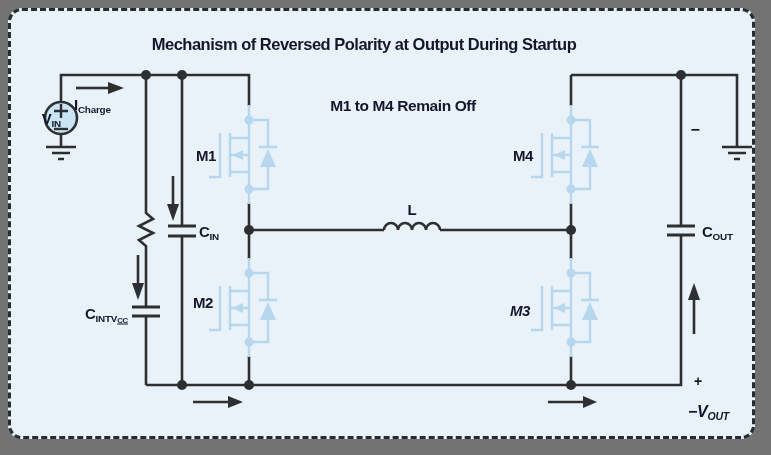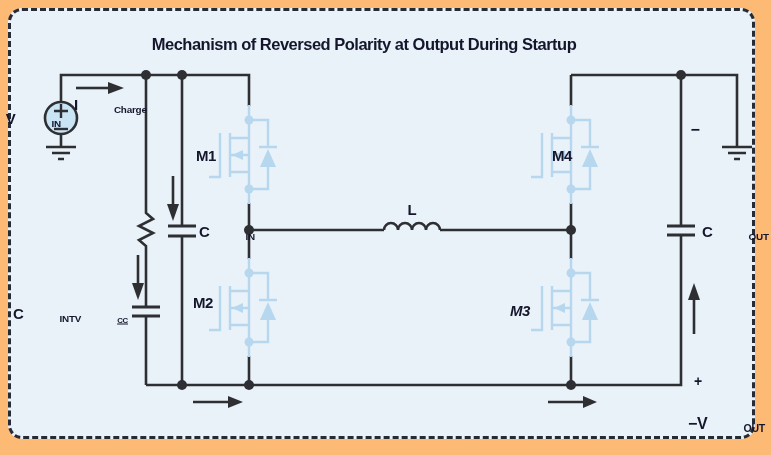"Mechanism of Reversed Polarity at" .stage { background: #fdba74 -> #737373 }
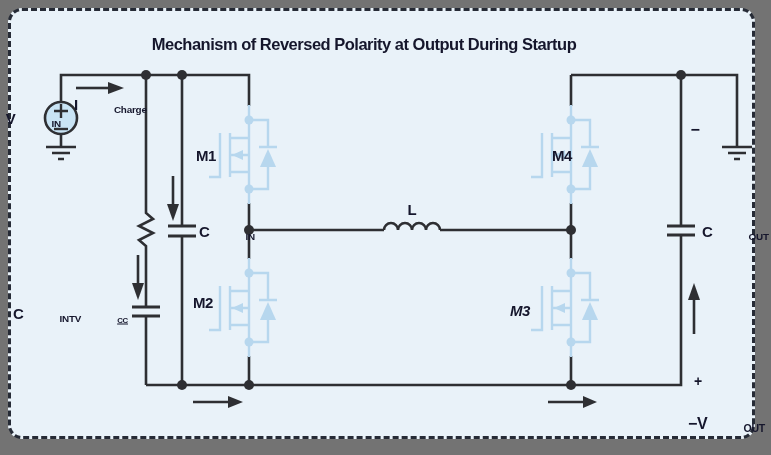"Charge" .lbl sub { margin-left: 36px -> none }
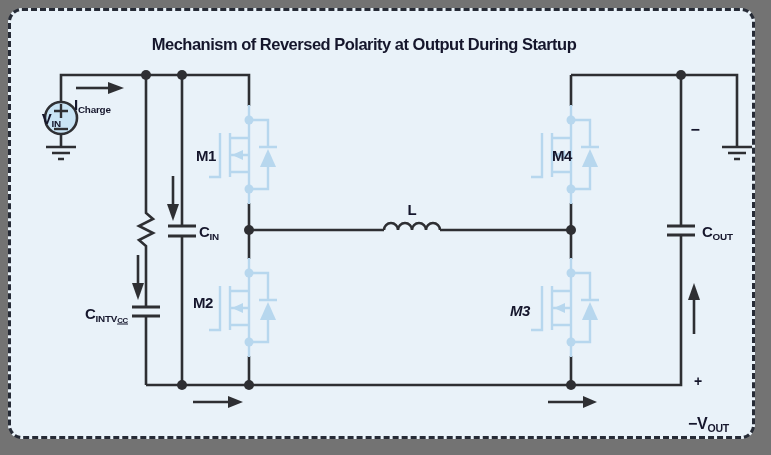"M1 to M4 Remain Off" div.lbl { html: none -> <div>M1 to M4 Remain Off</div> }
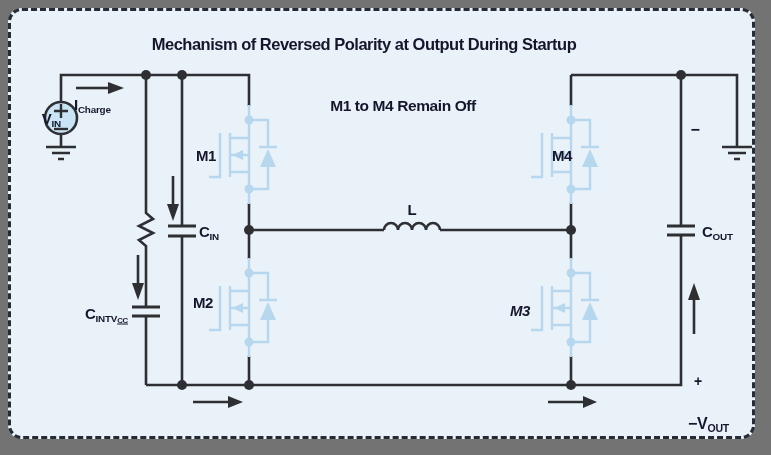"M4" div.lbl { margin-left: 39px -> none }
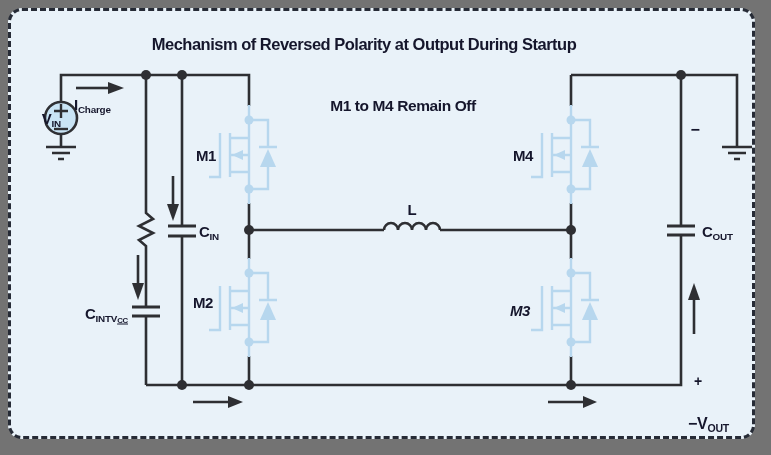"−VOUT" div.lbl { font-style: none -> italic; top: 424px -> 412px }
